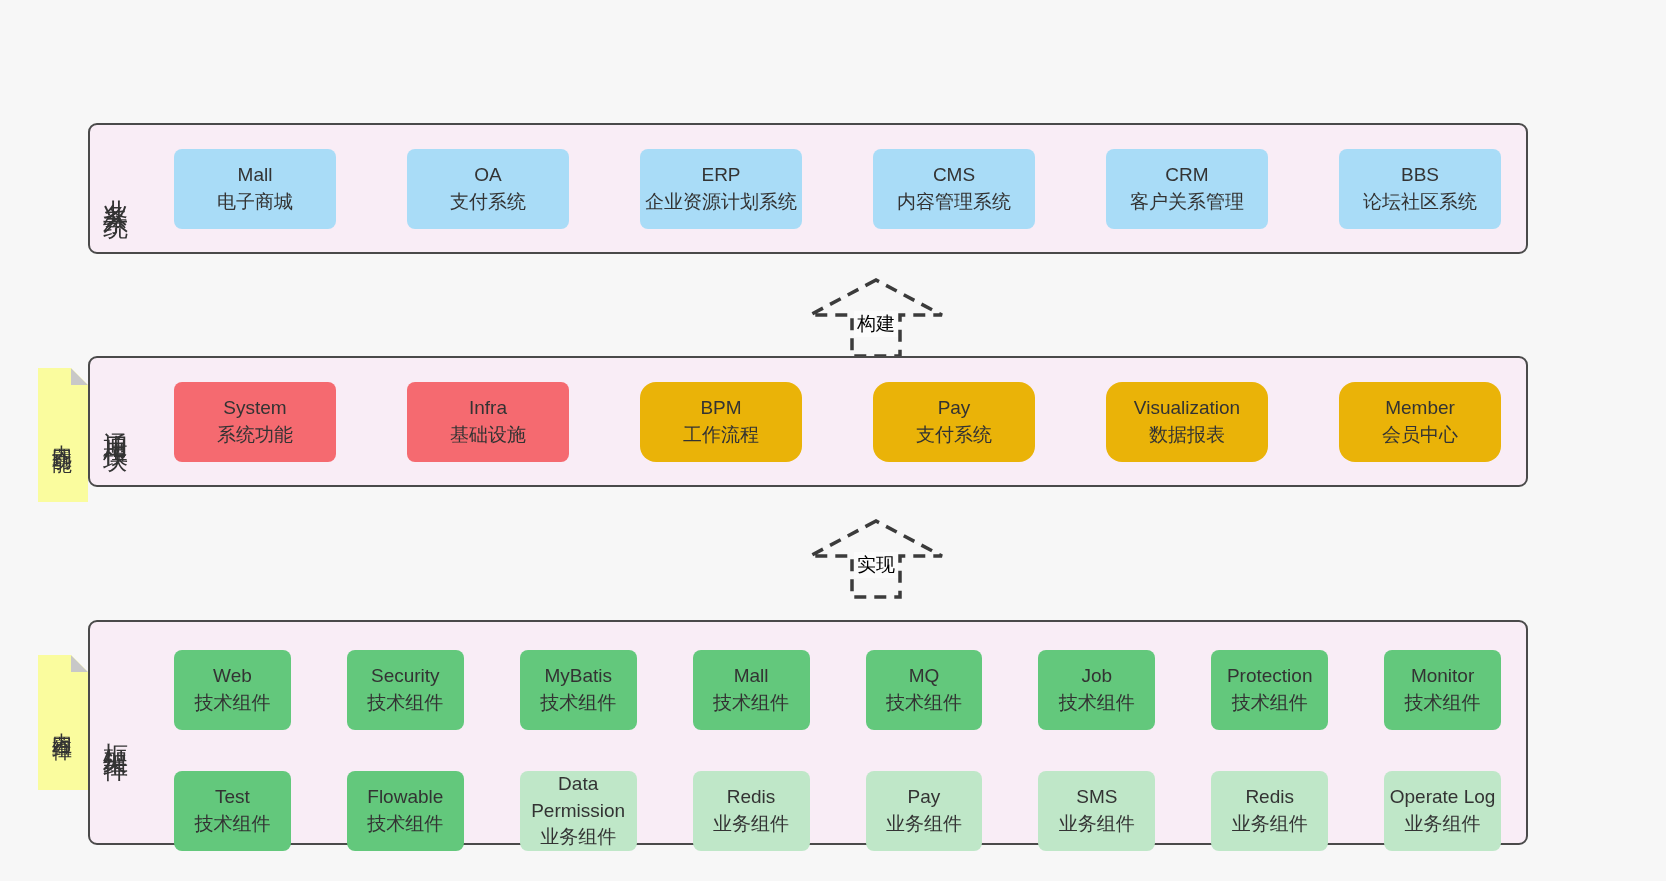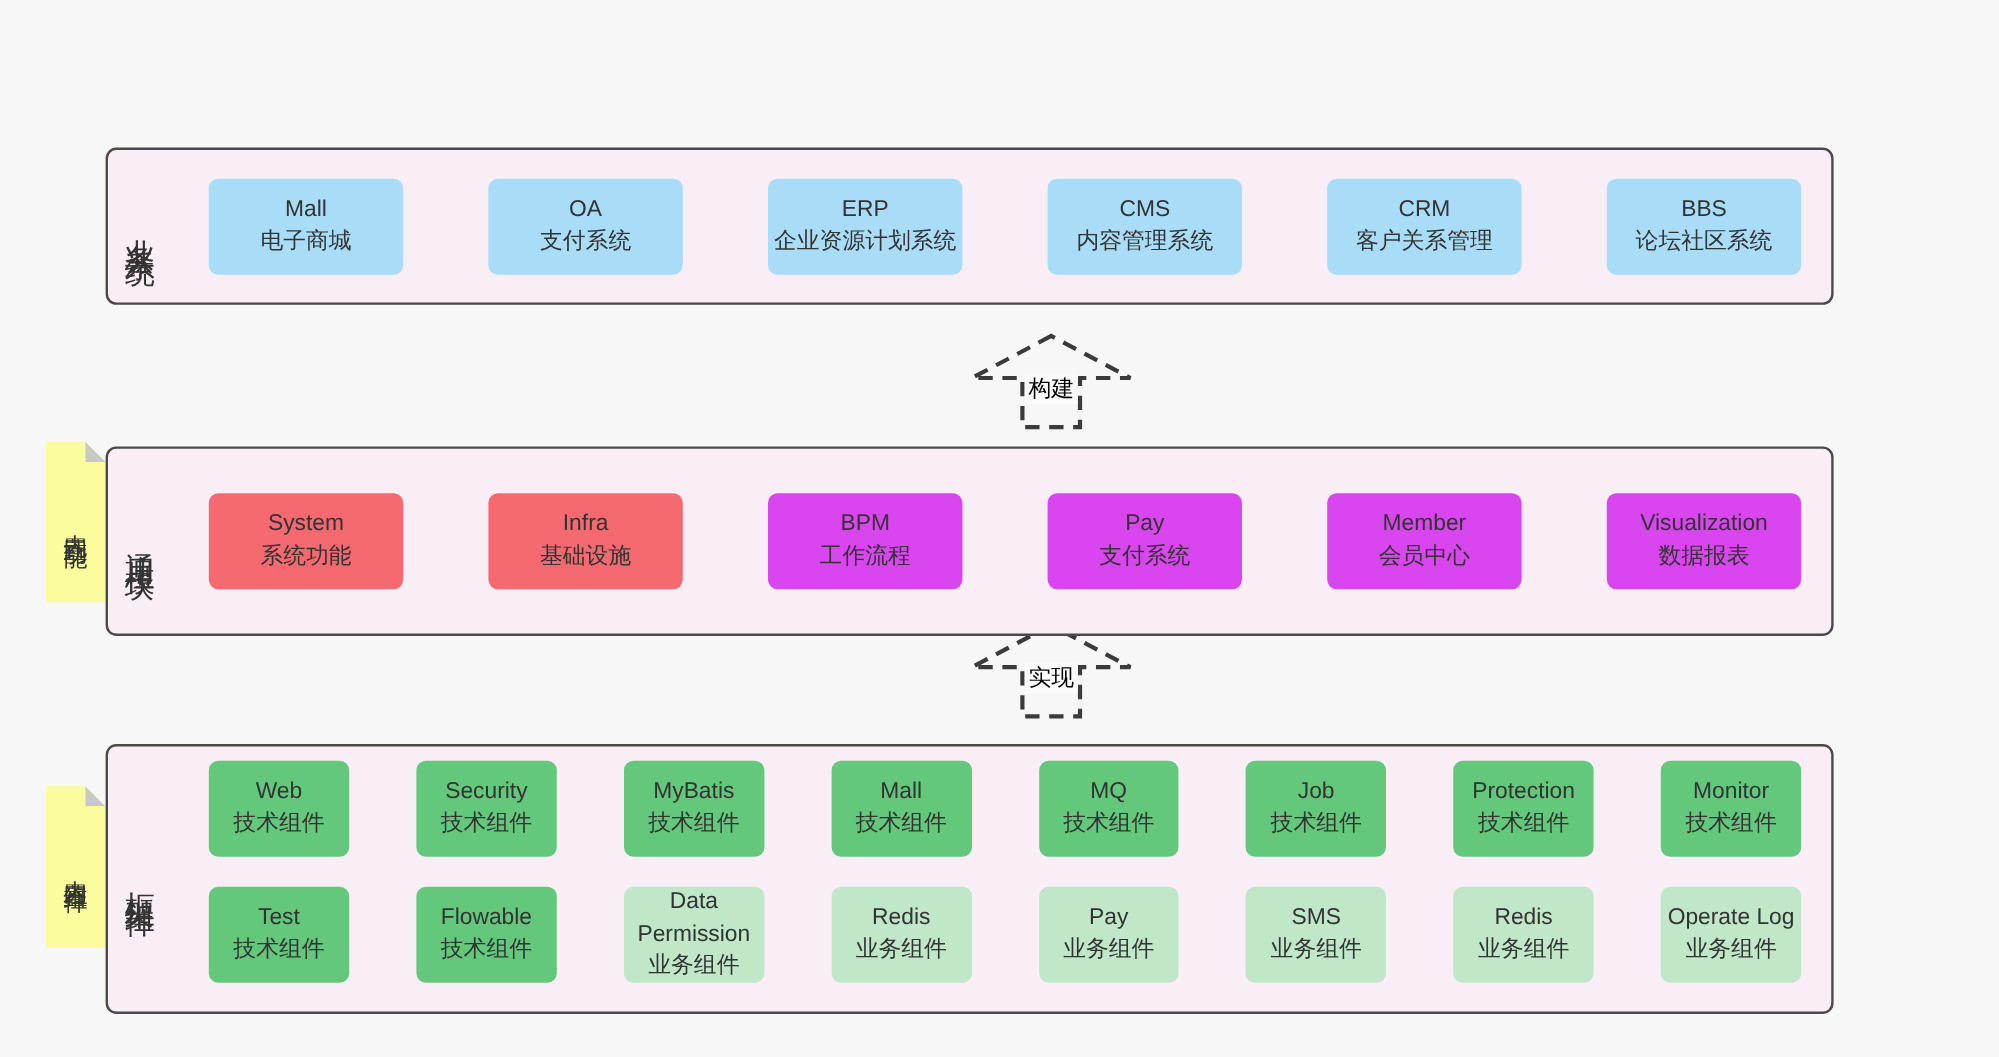"System" .sec-modules { height: 158px -> 131px; top: 372px -> 356px }
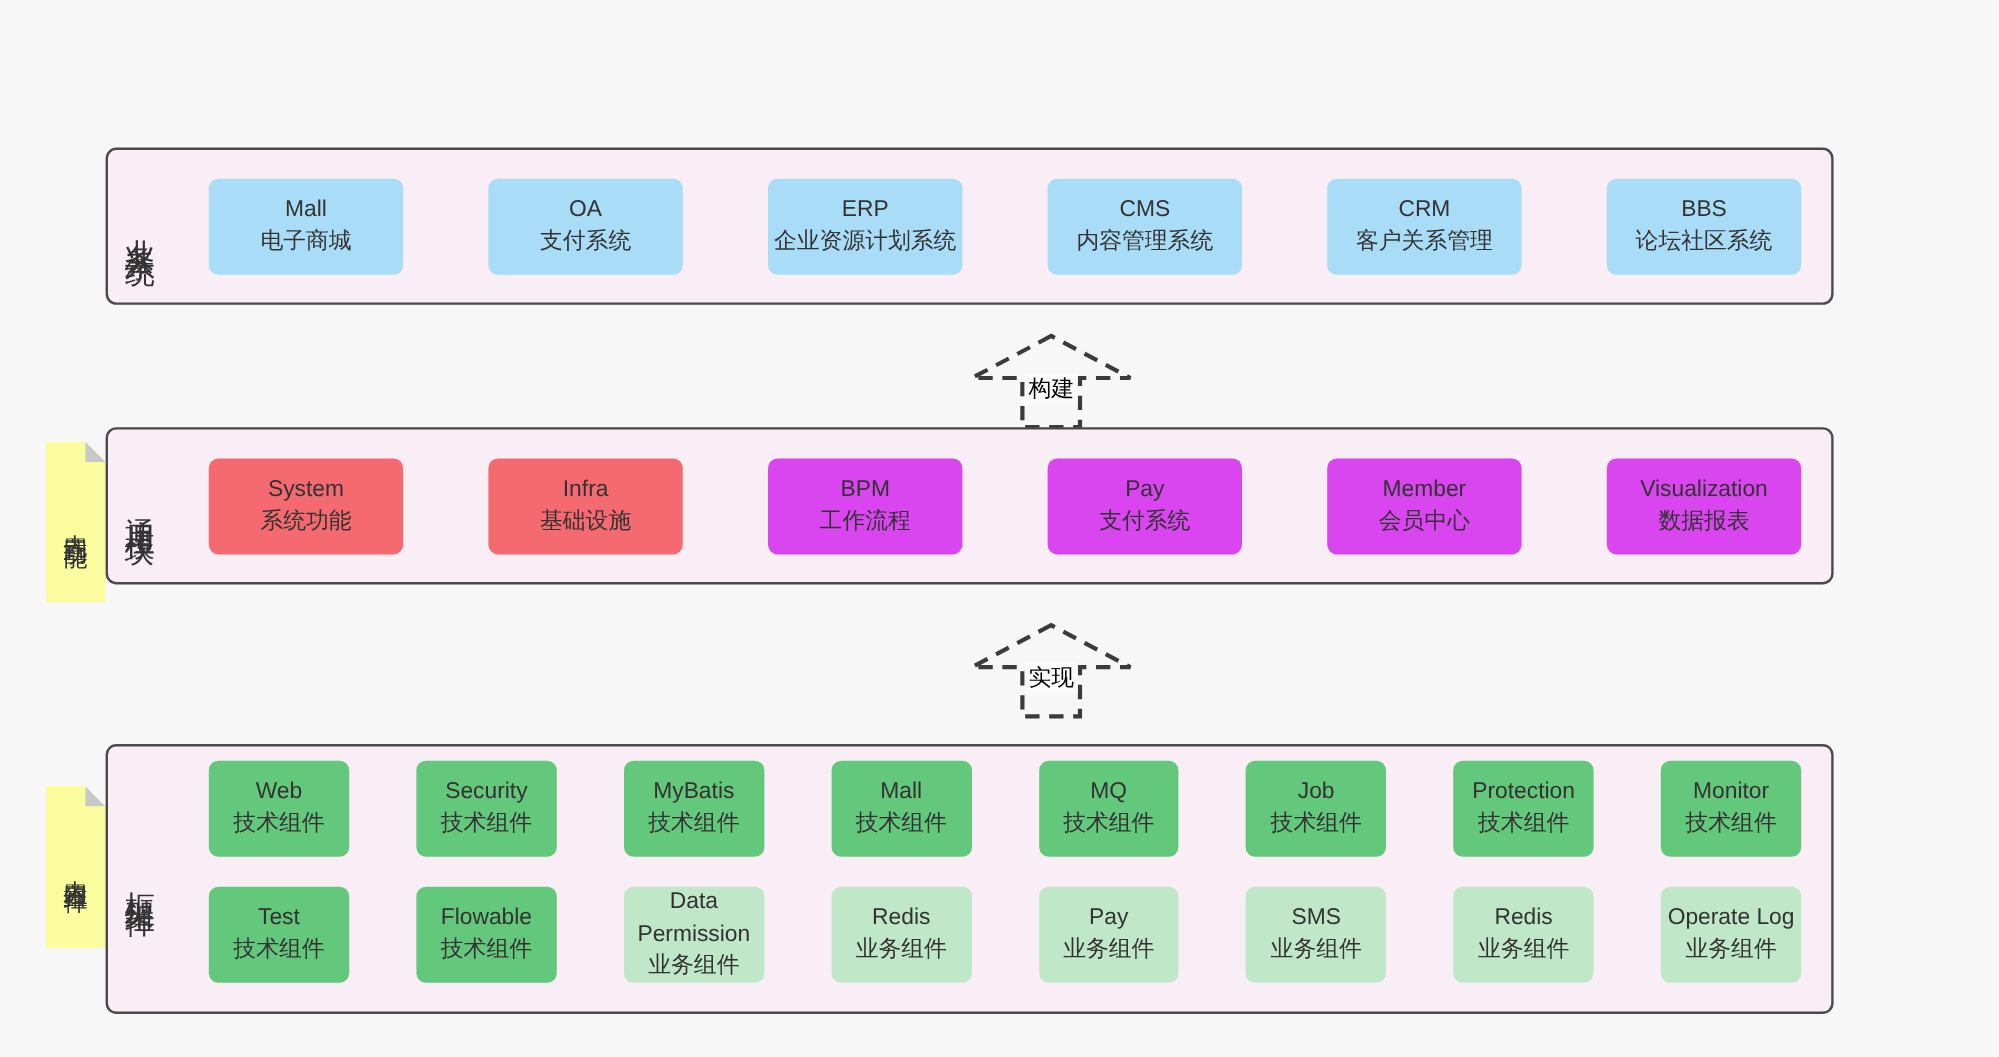"BPM" .pink { background: #d946ef -> #eab308; border-radius: none -> 16px }
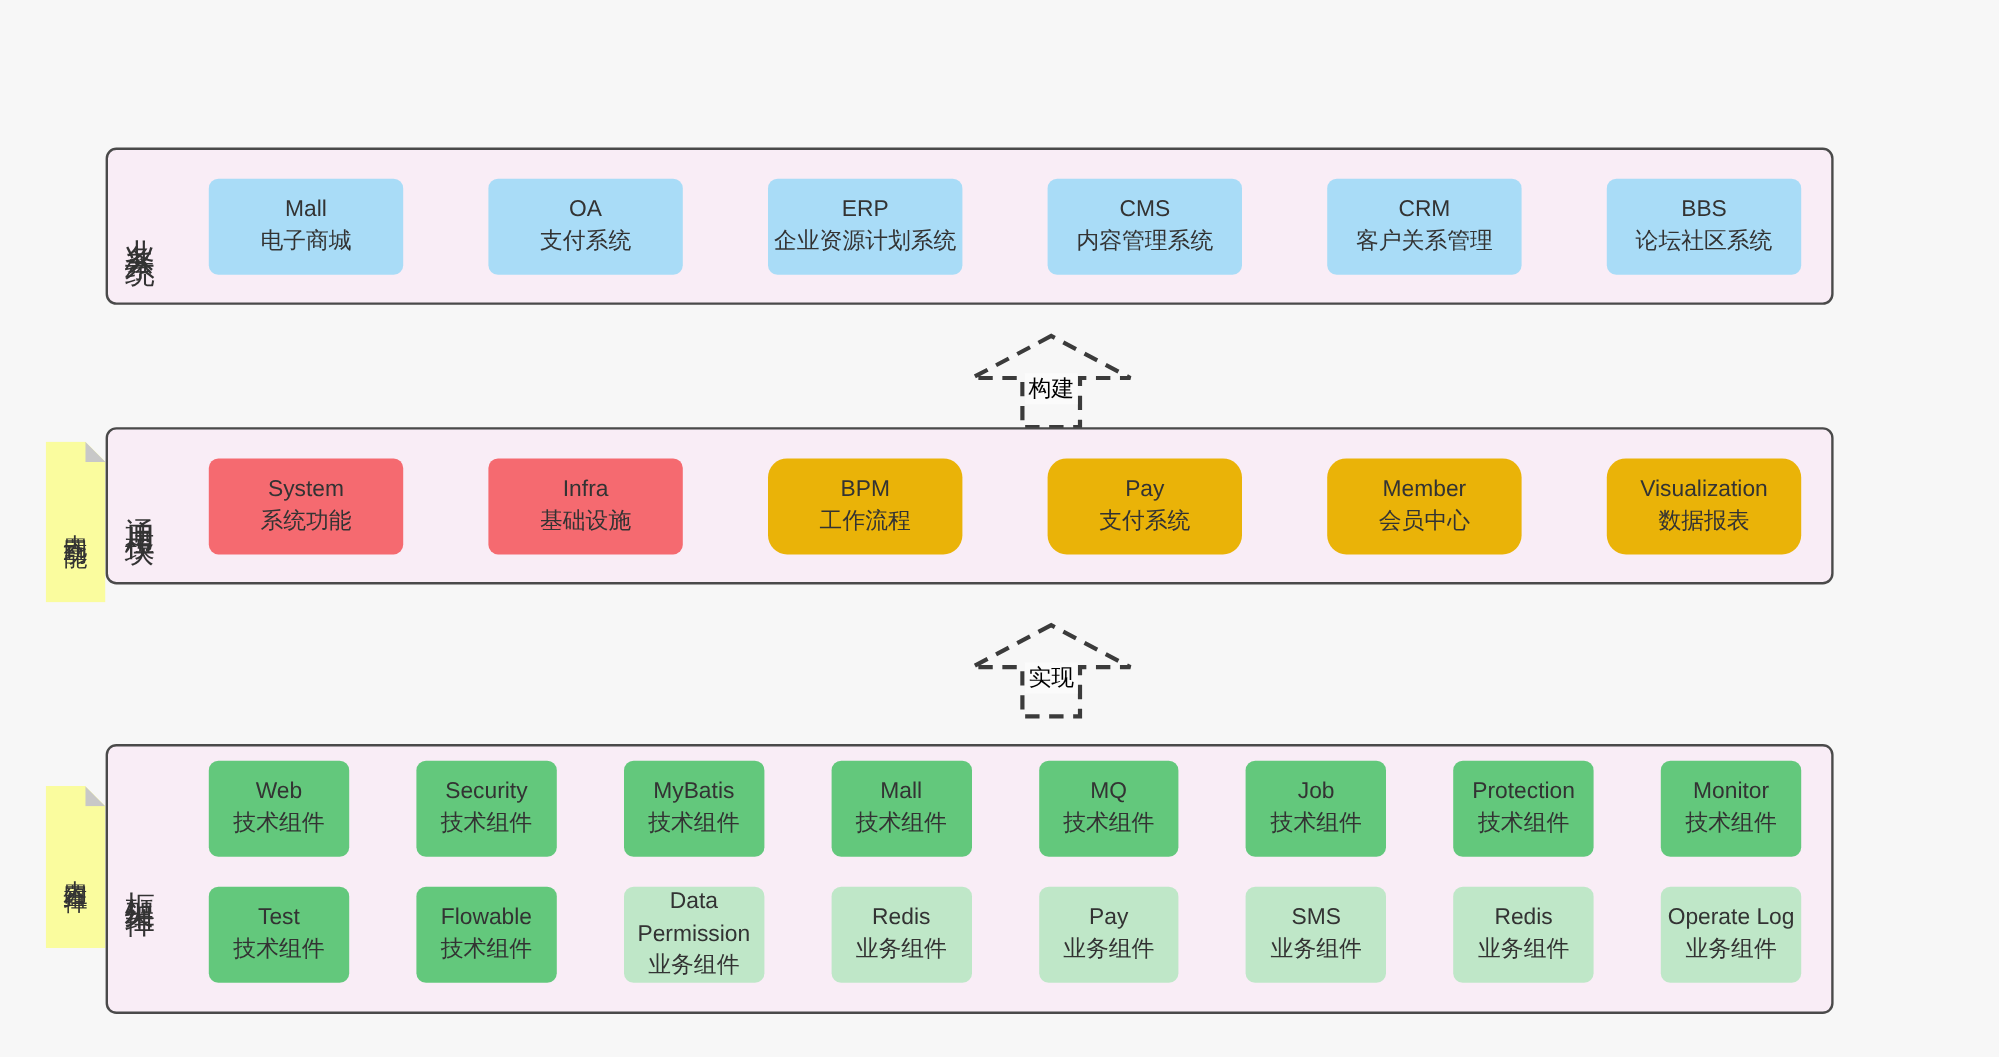"Member" div.box { order: before "Visualization" -> after "Visualization" }
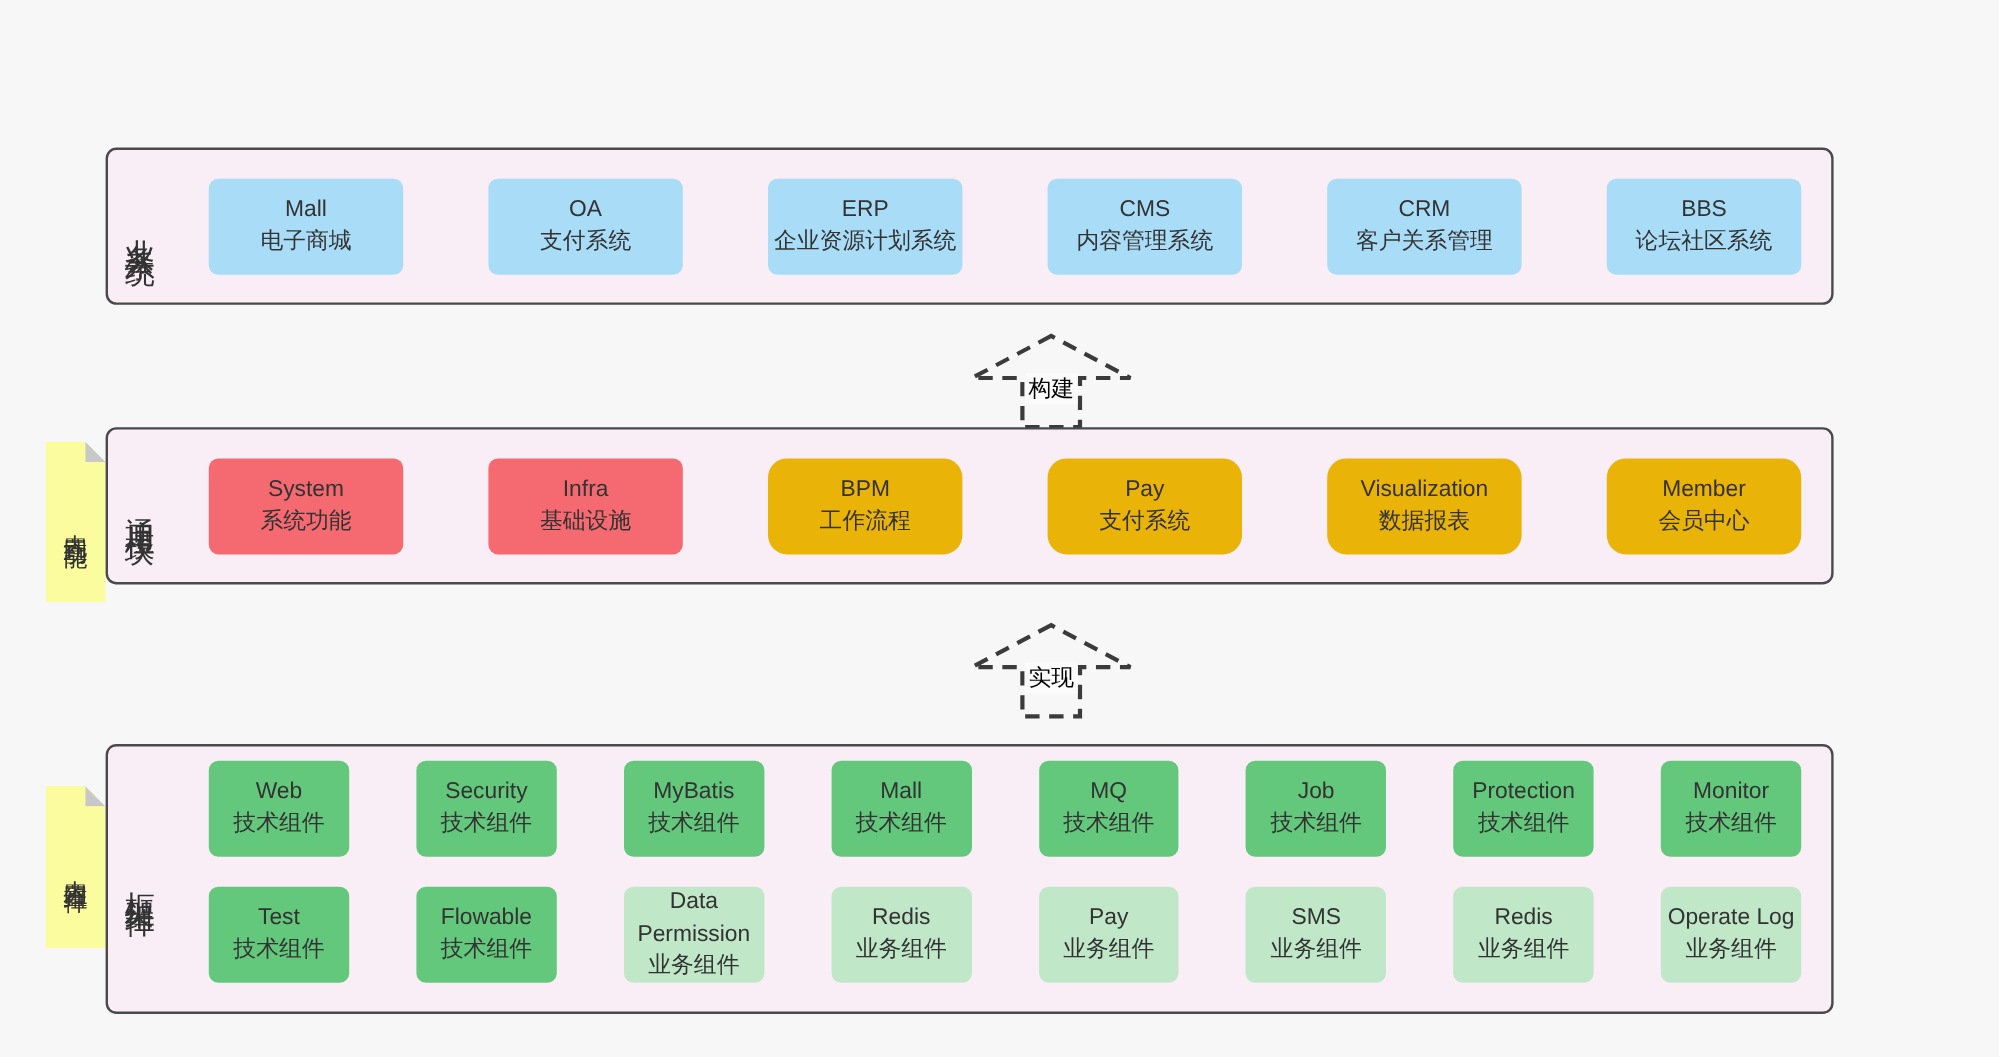"Web" .grid { gap: 25px -> 41px; top: 12px -> 28px }
